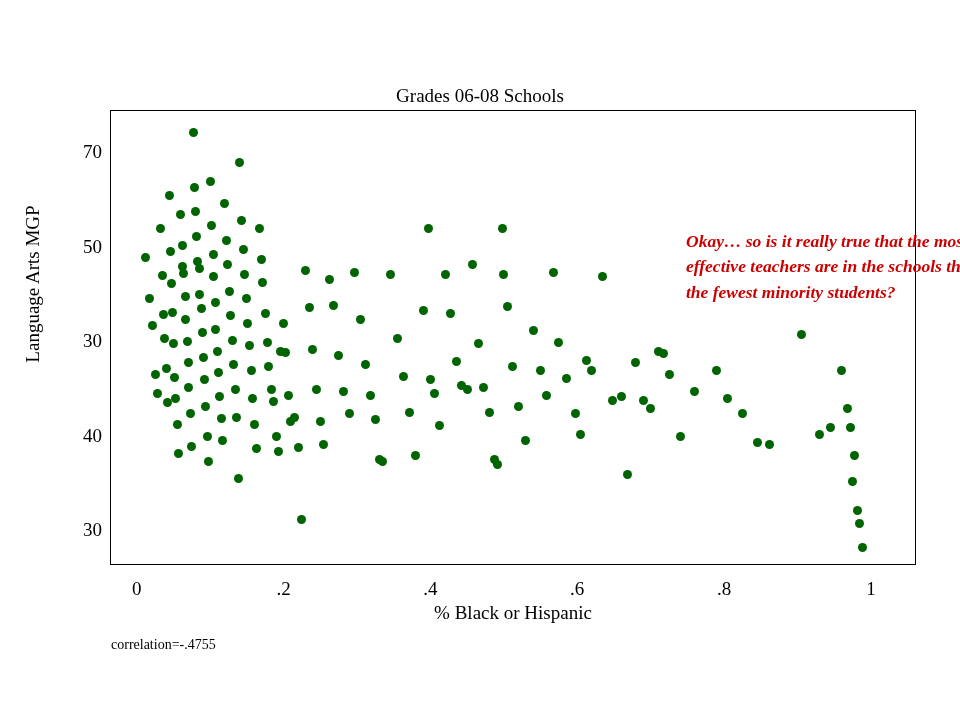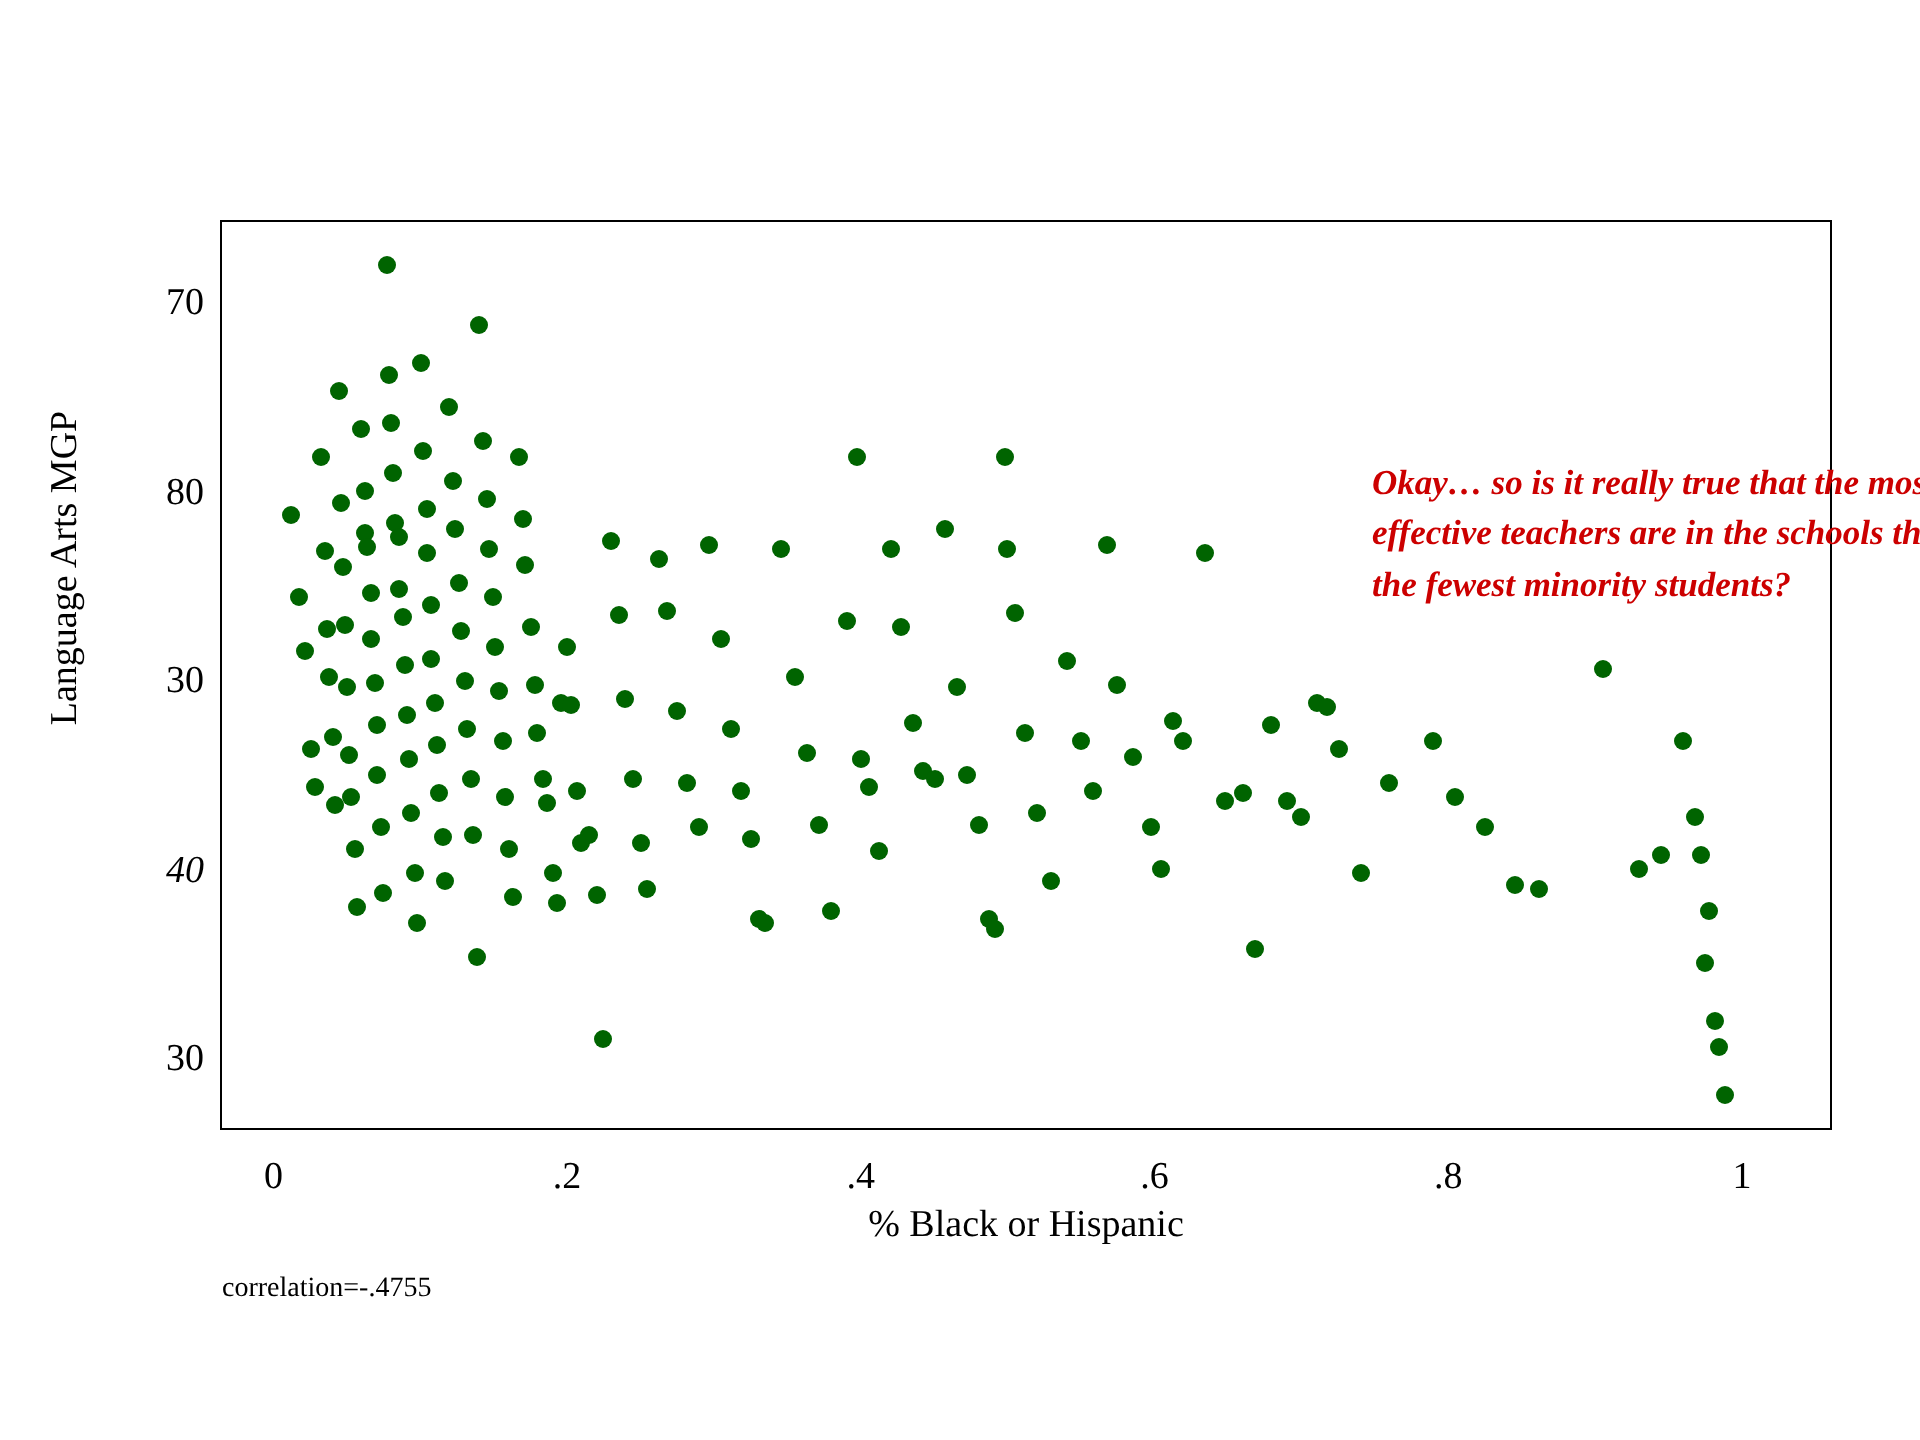"Grades 06-08 Schools" div { html: none -> <div>Grades 06-08 Schools</div> }
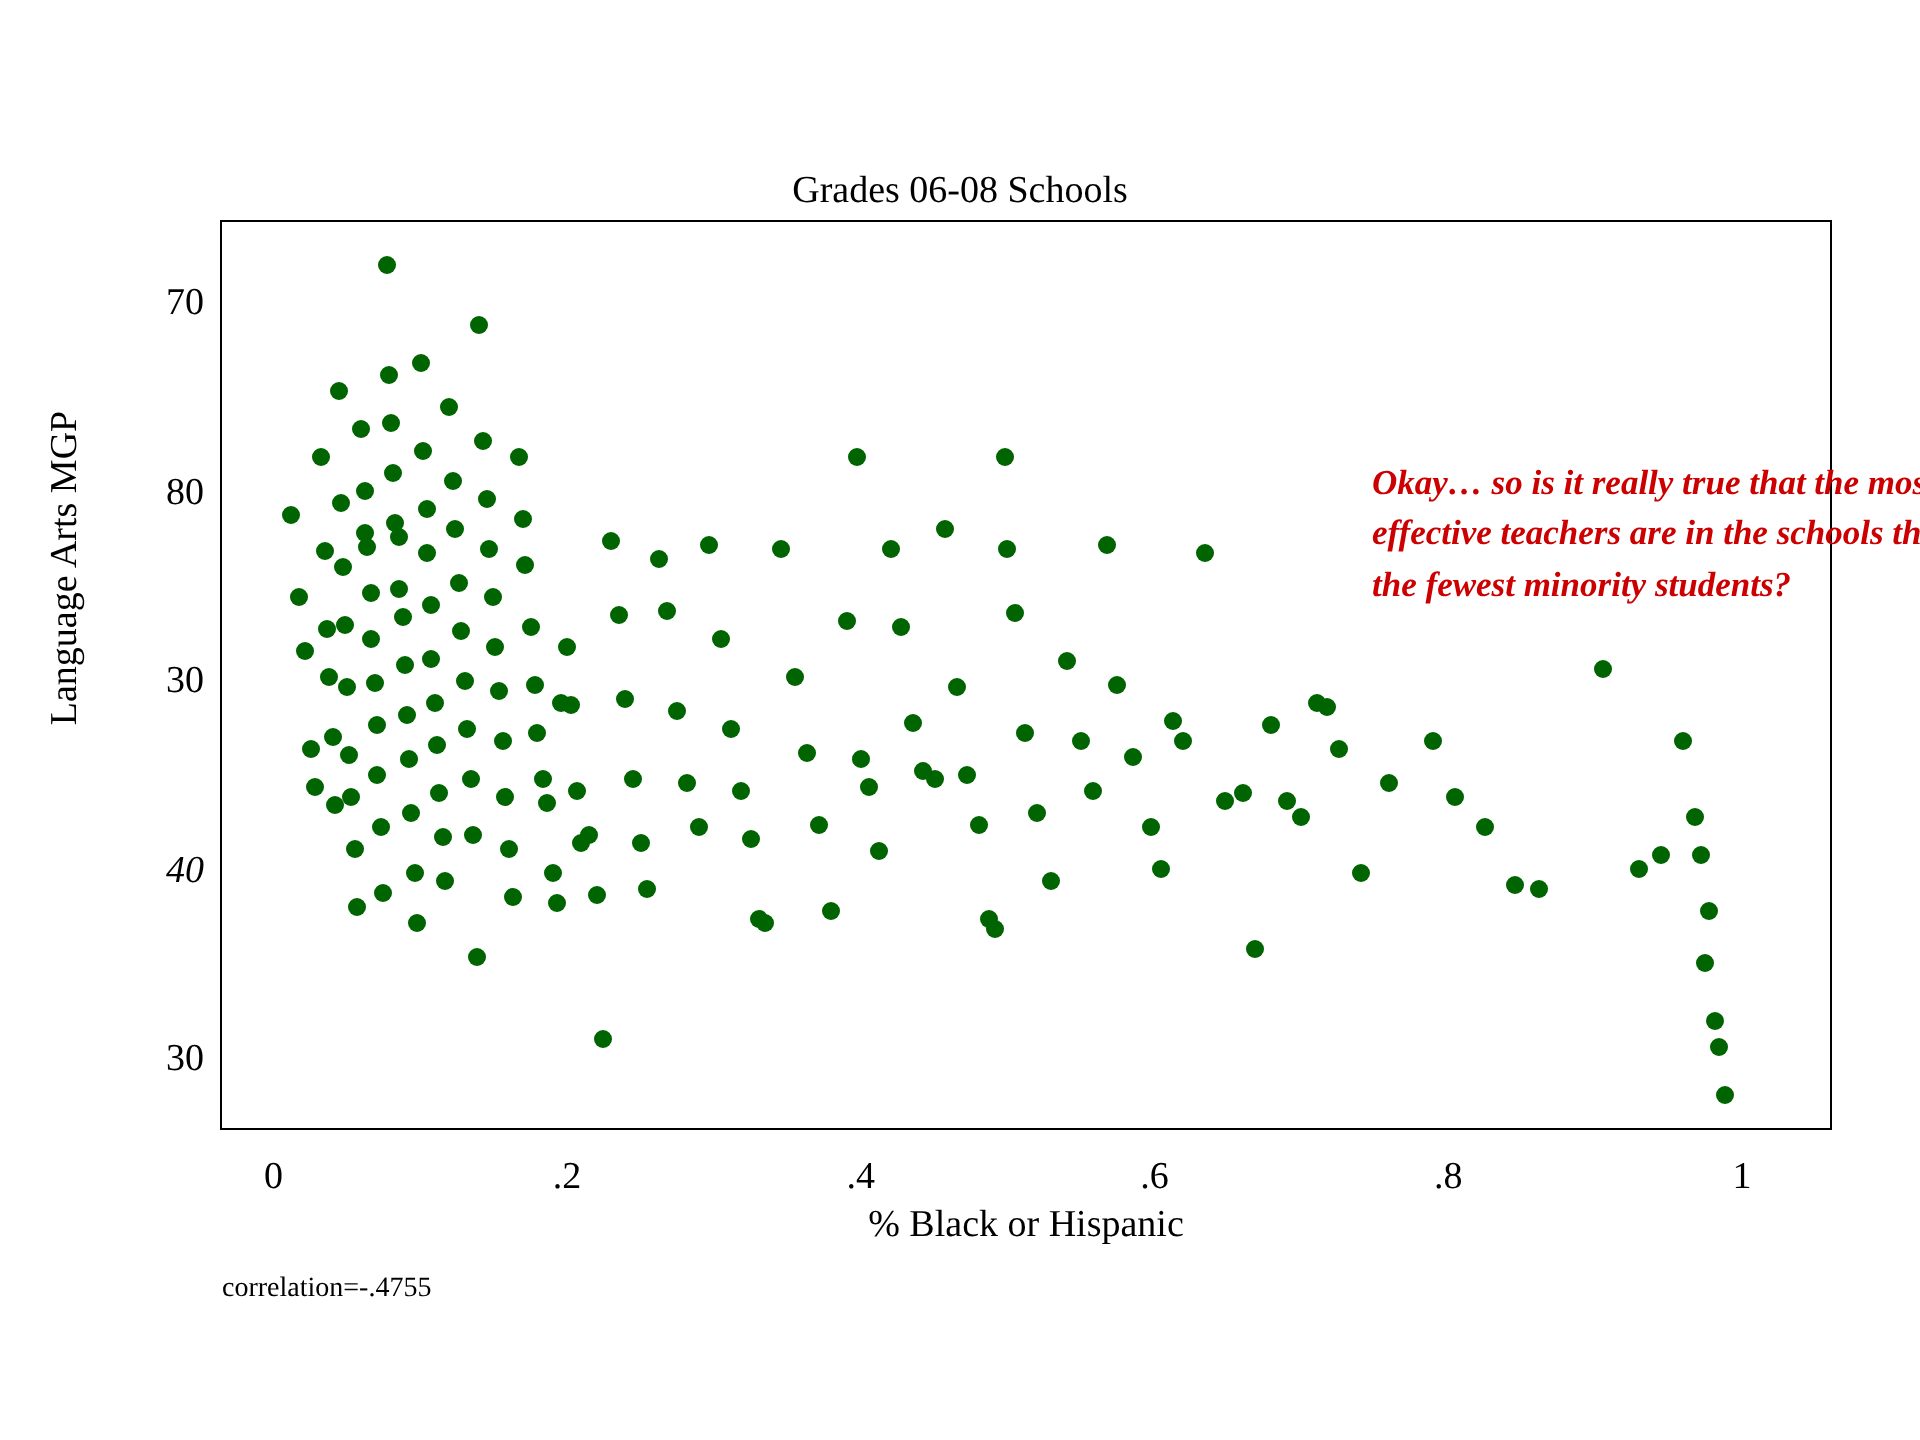"80" div.y-tick-label { text: 80 -> 50 }
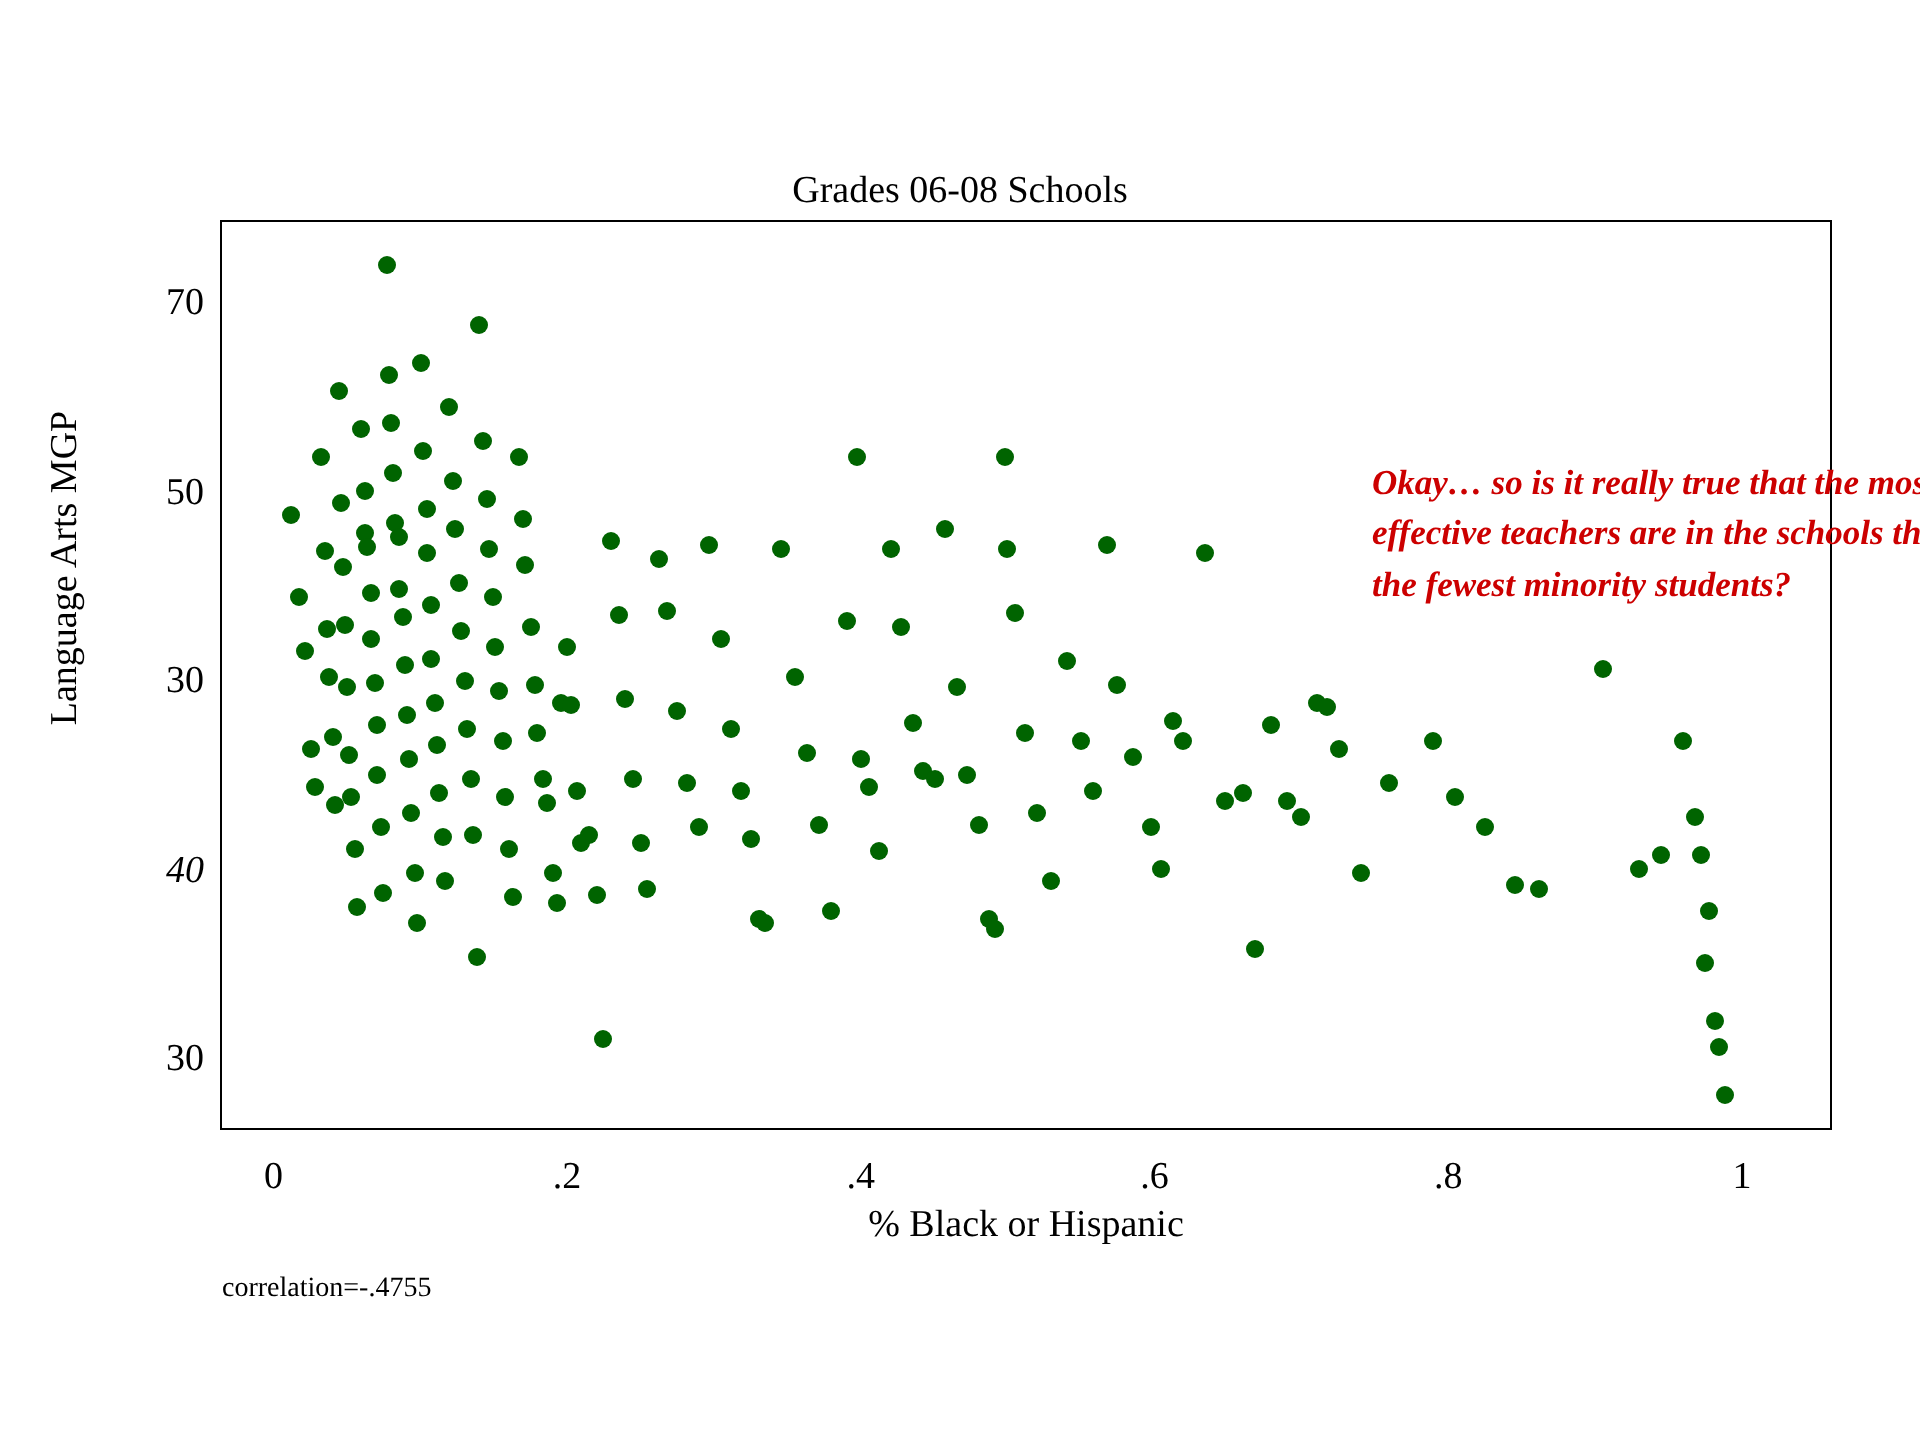"40" div.y-tick-label { font-style: italic -> none }
